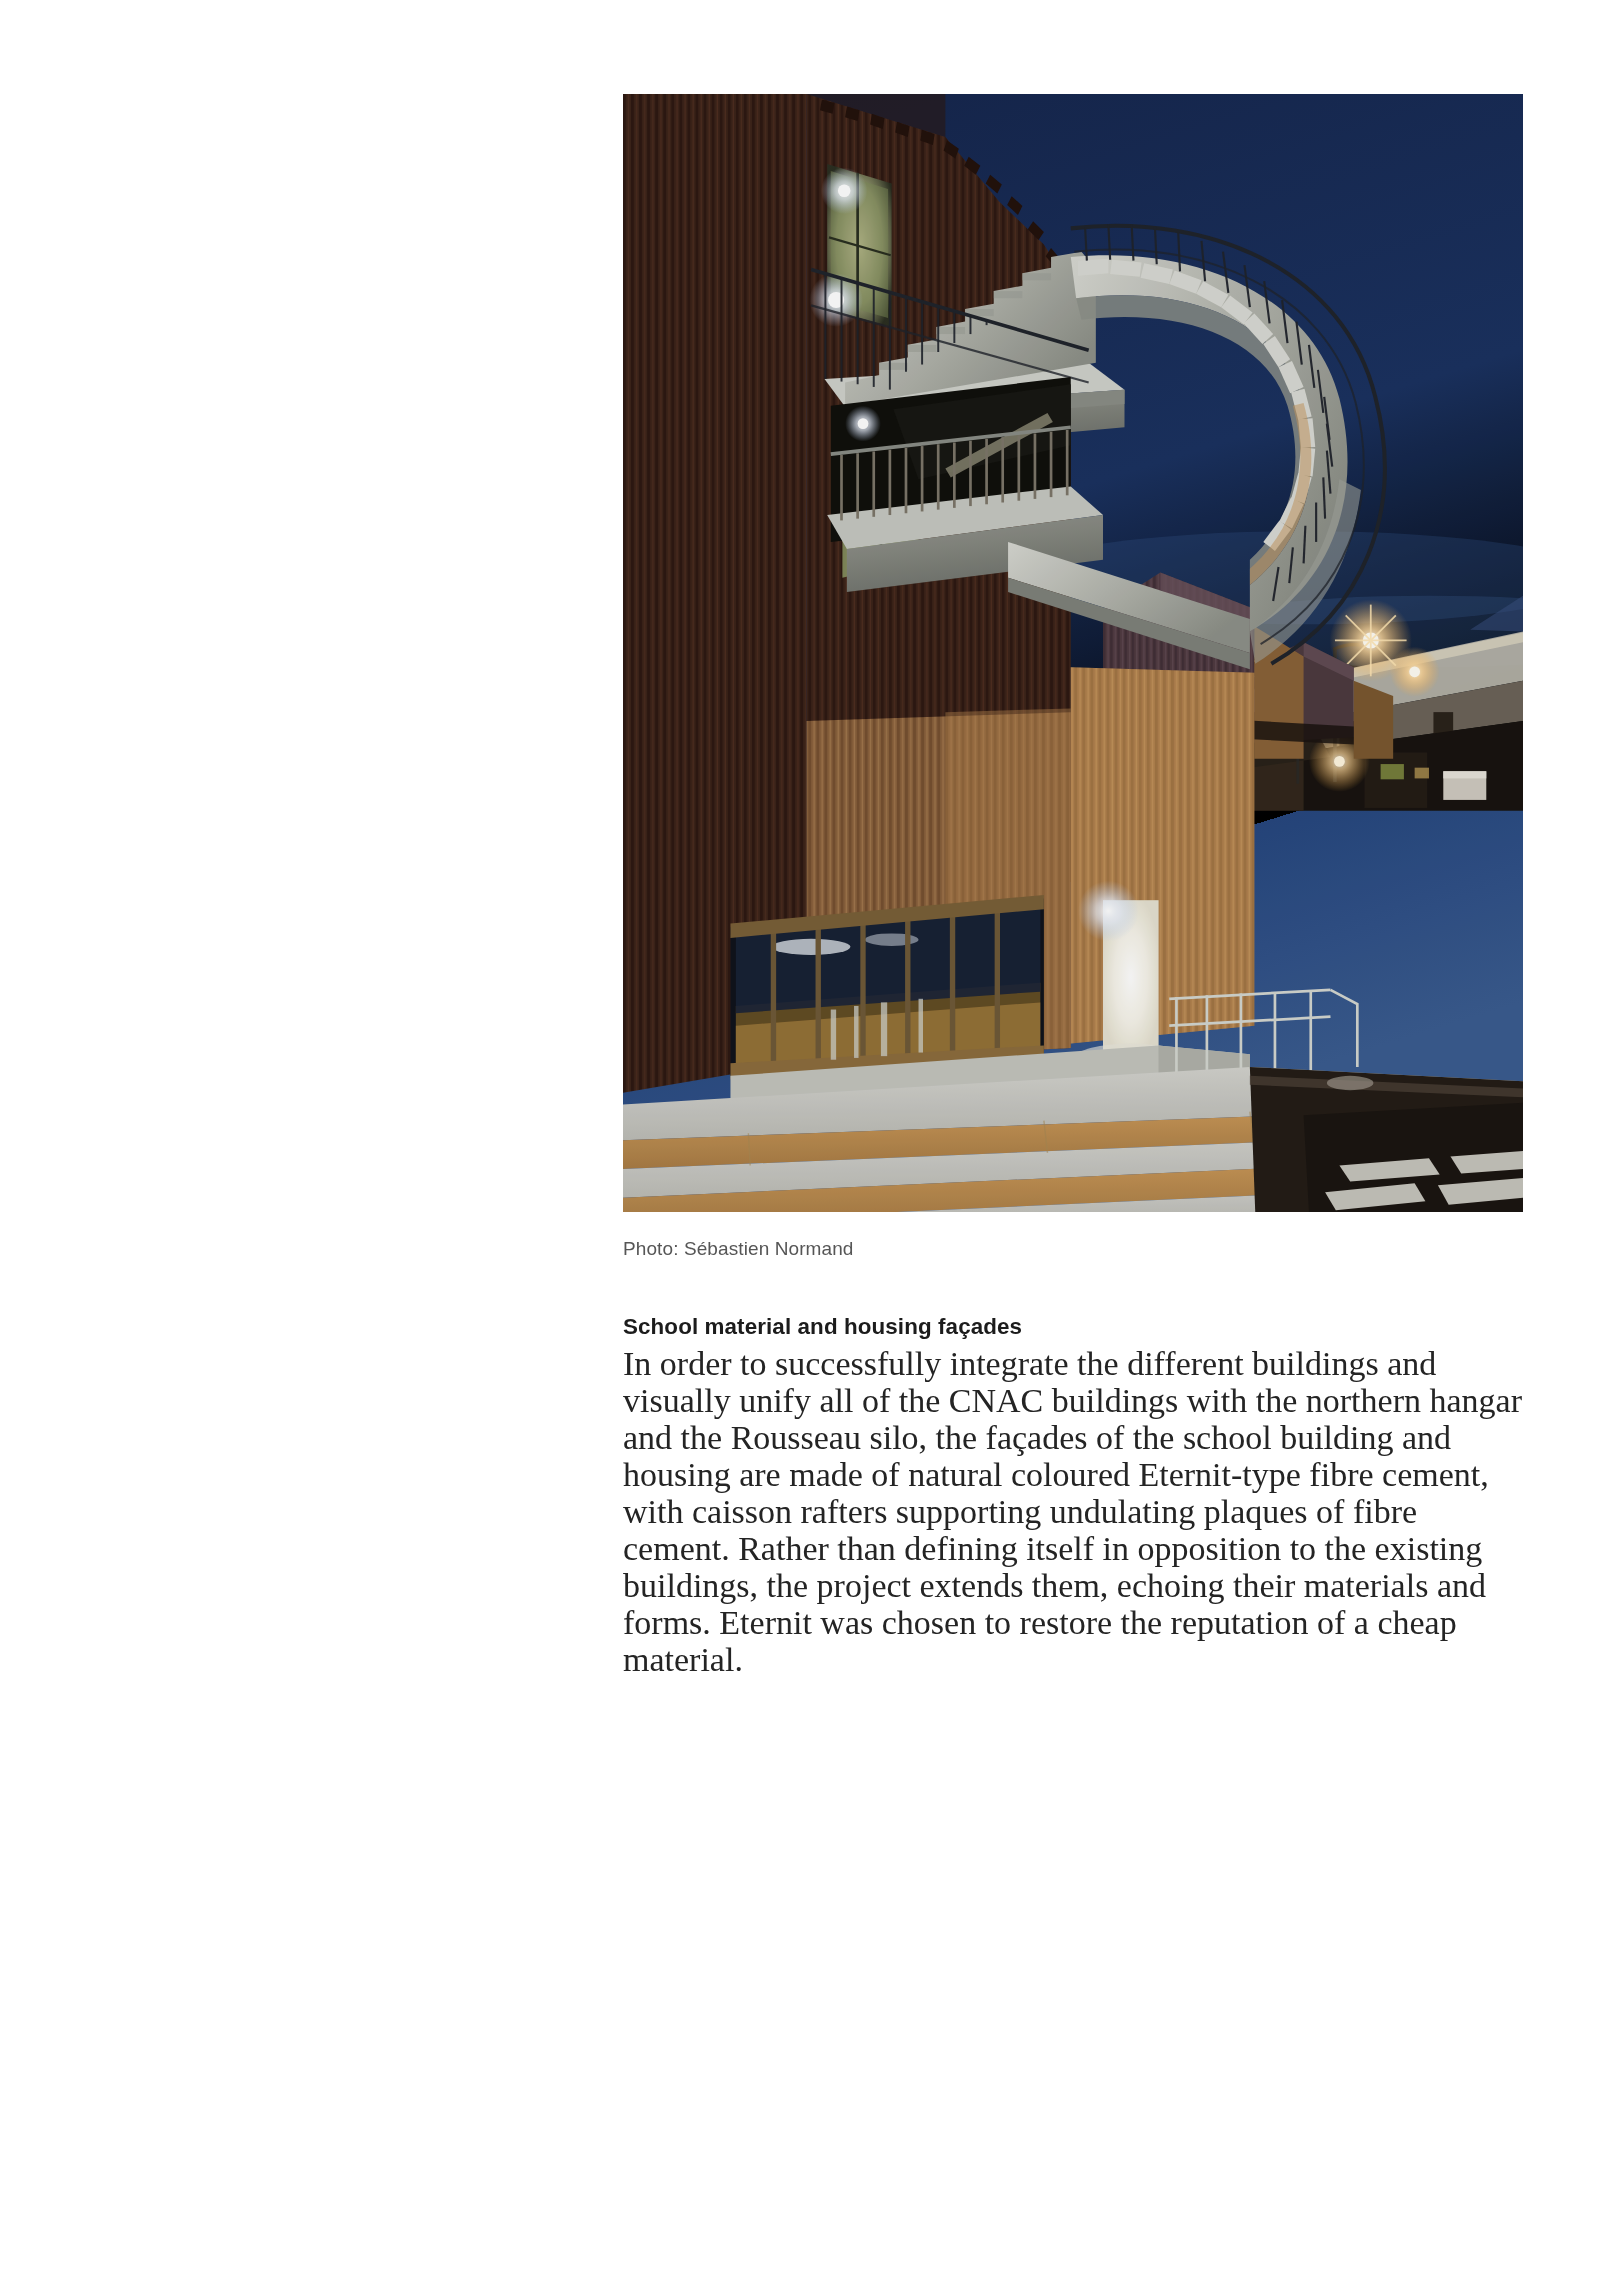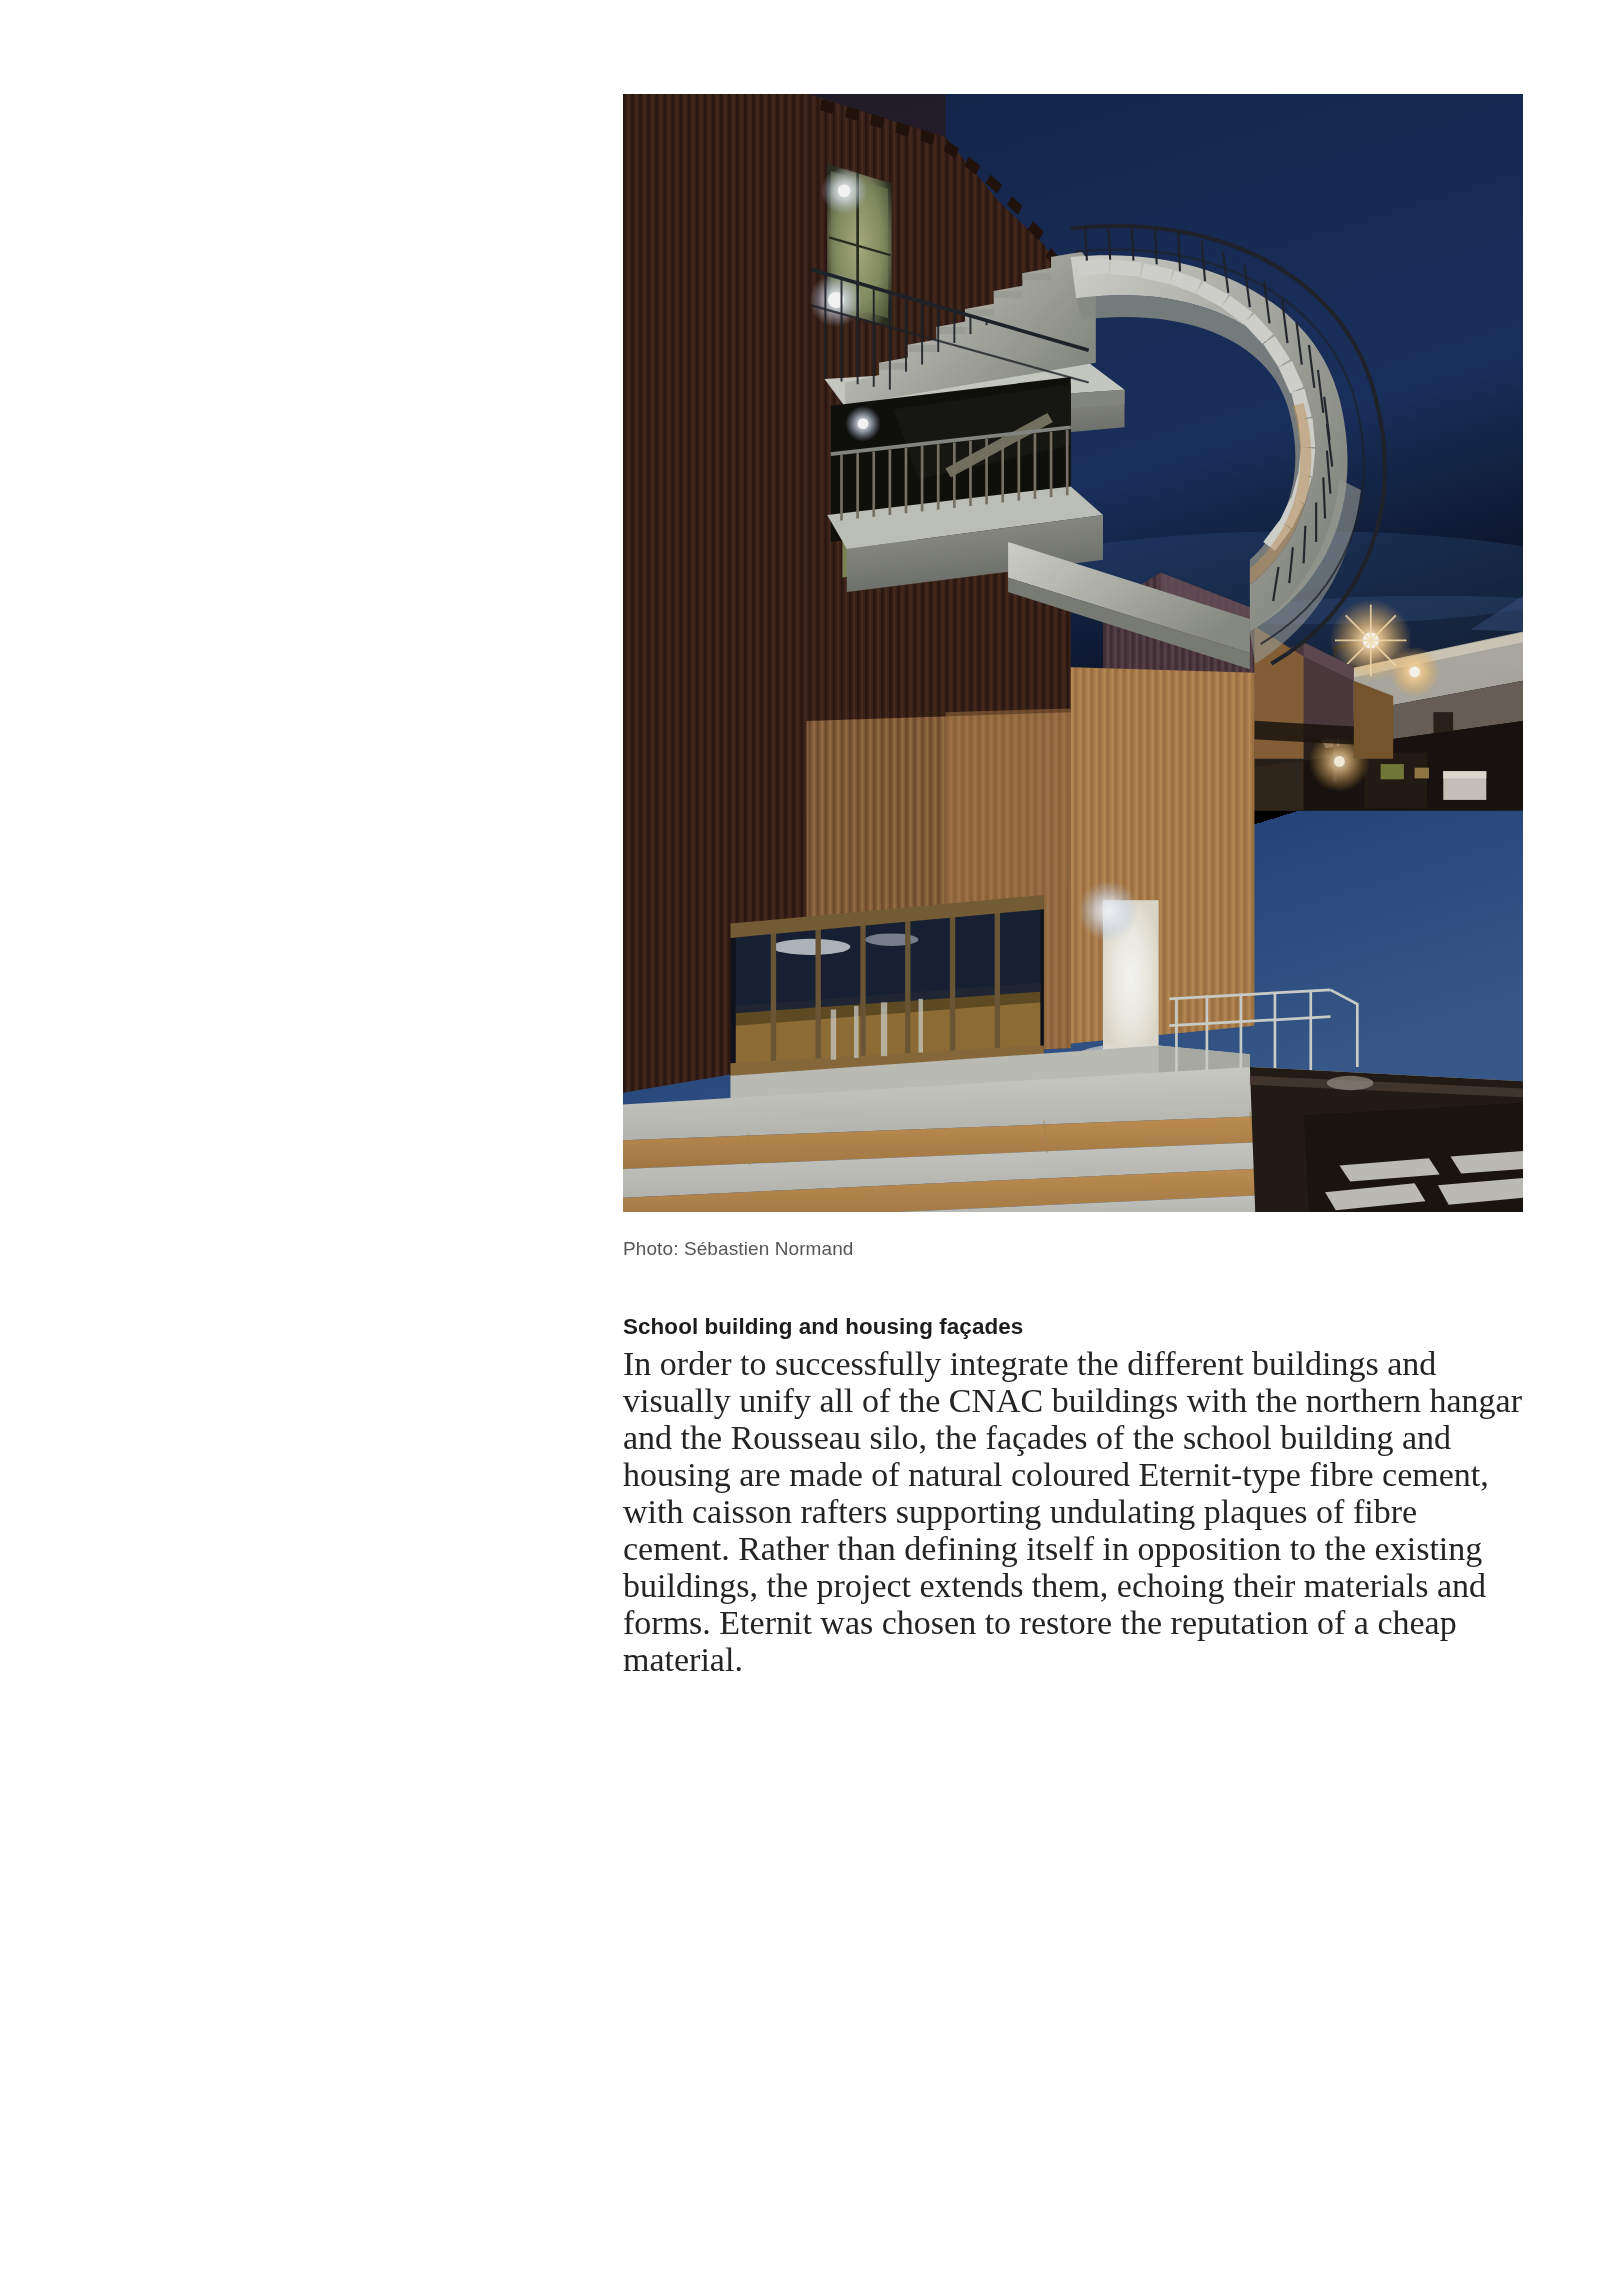"School building and housing façades" h2.article-heading { text: building -> material }
